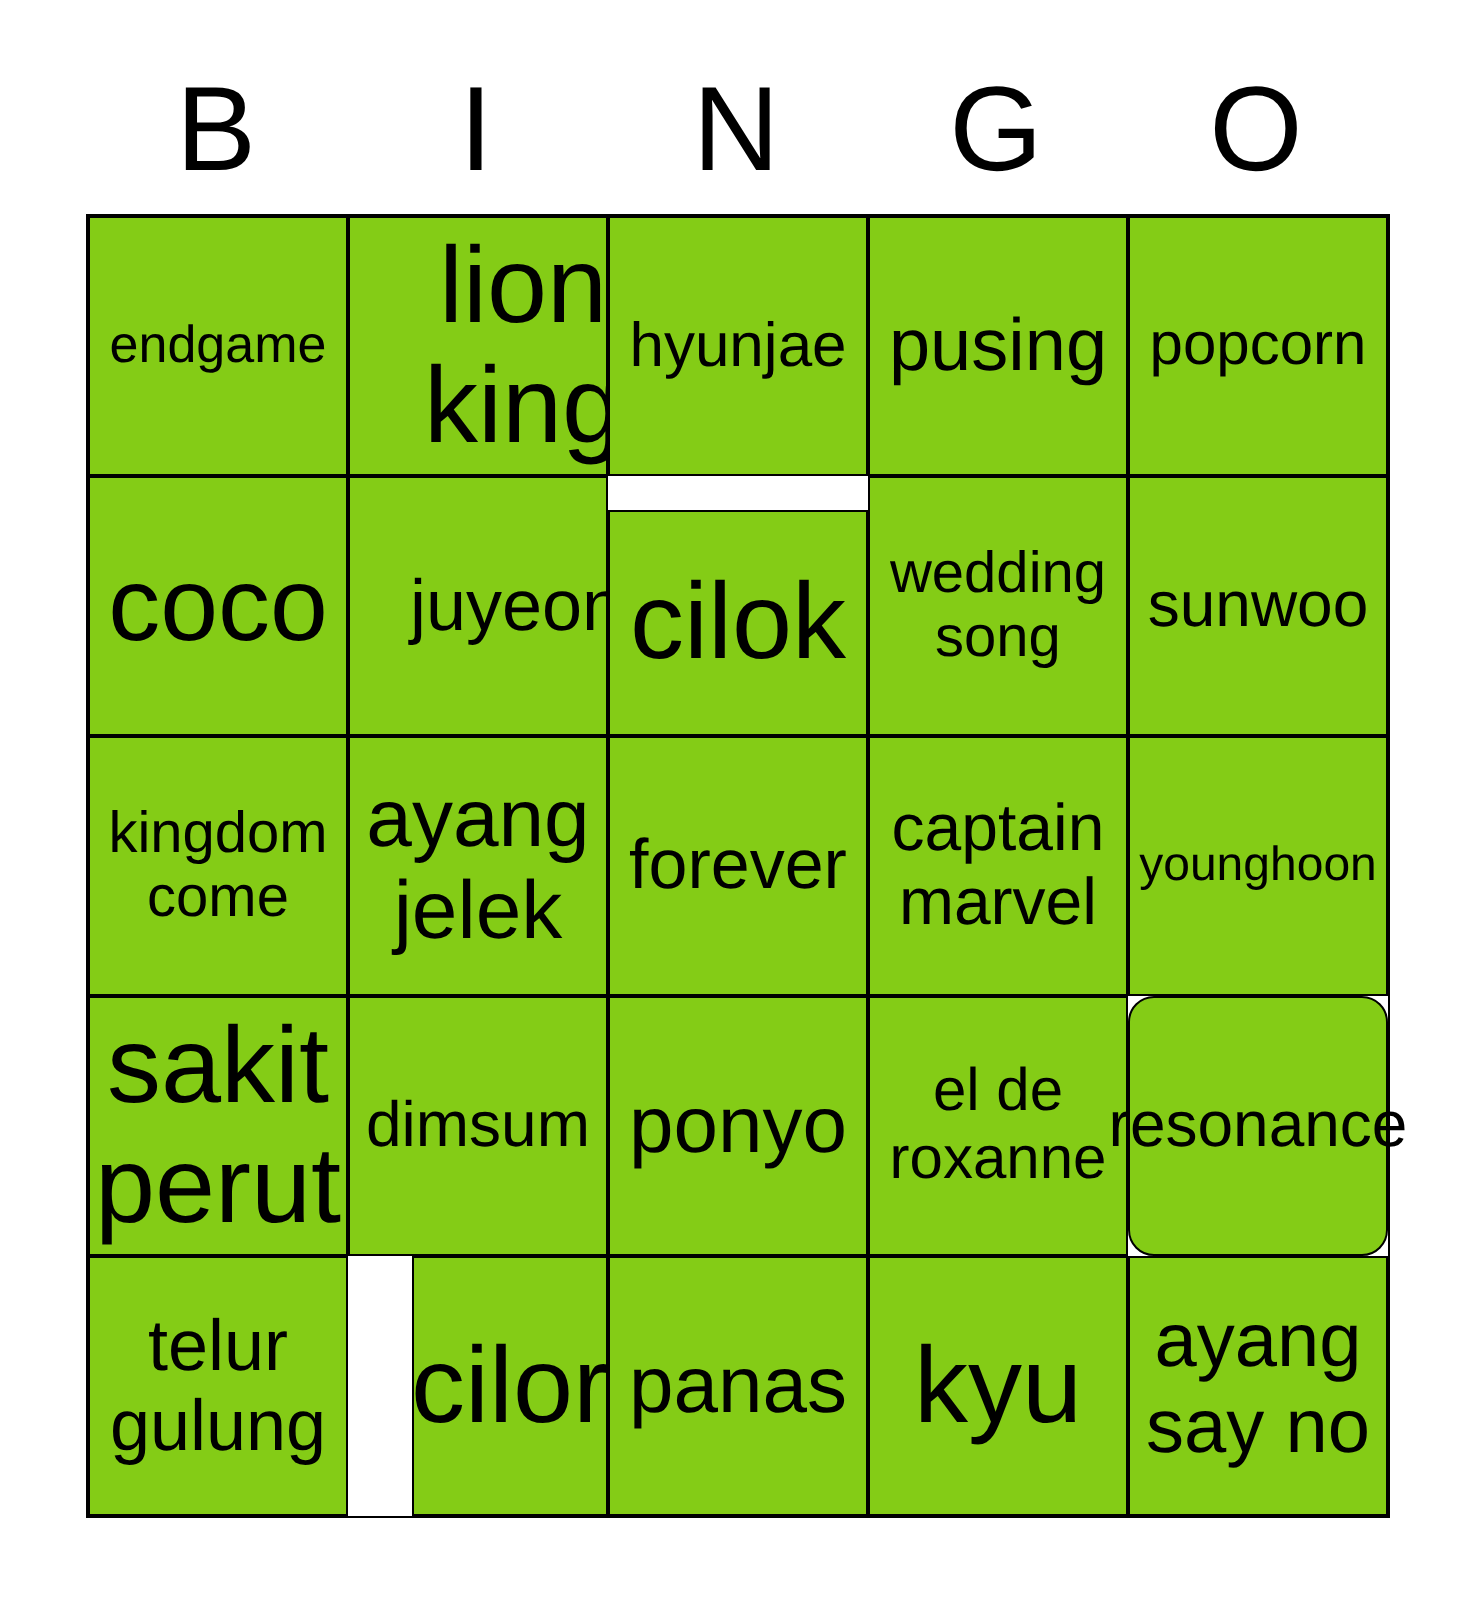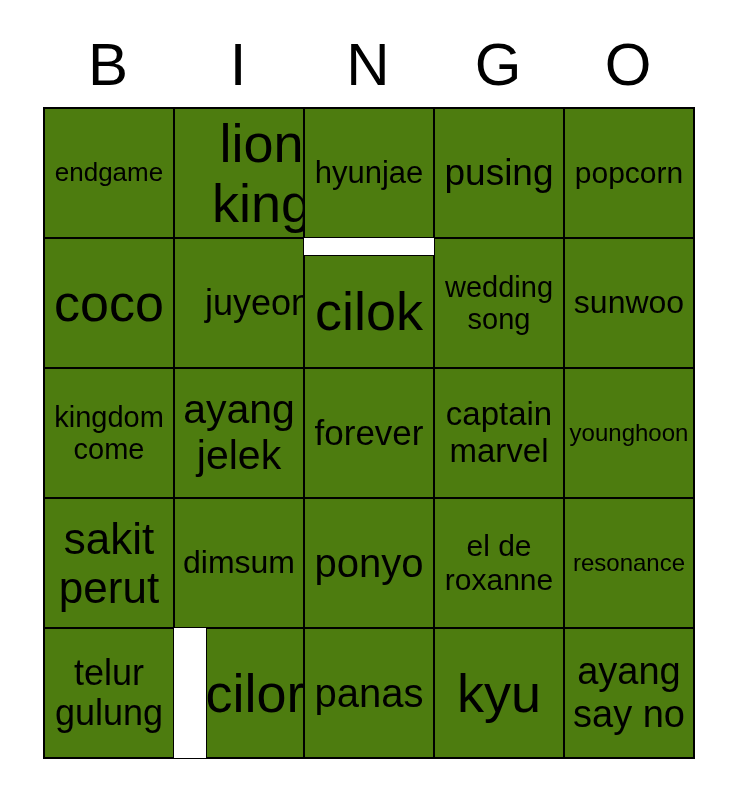"endgame" .cell { background: #4d7c0f -> #84cc16 }
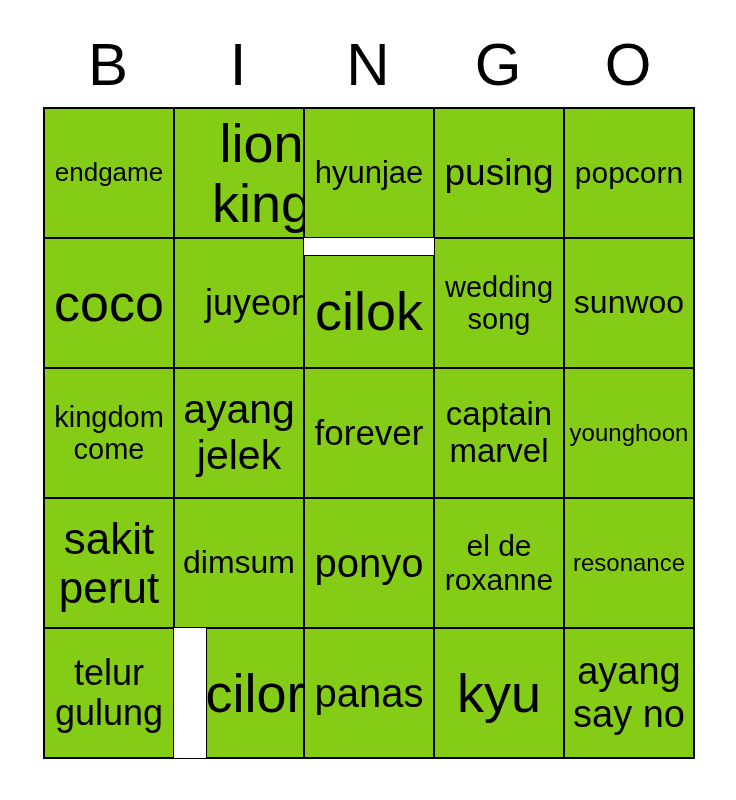"sakit" div.cell { font-size: 44px -> 54px }
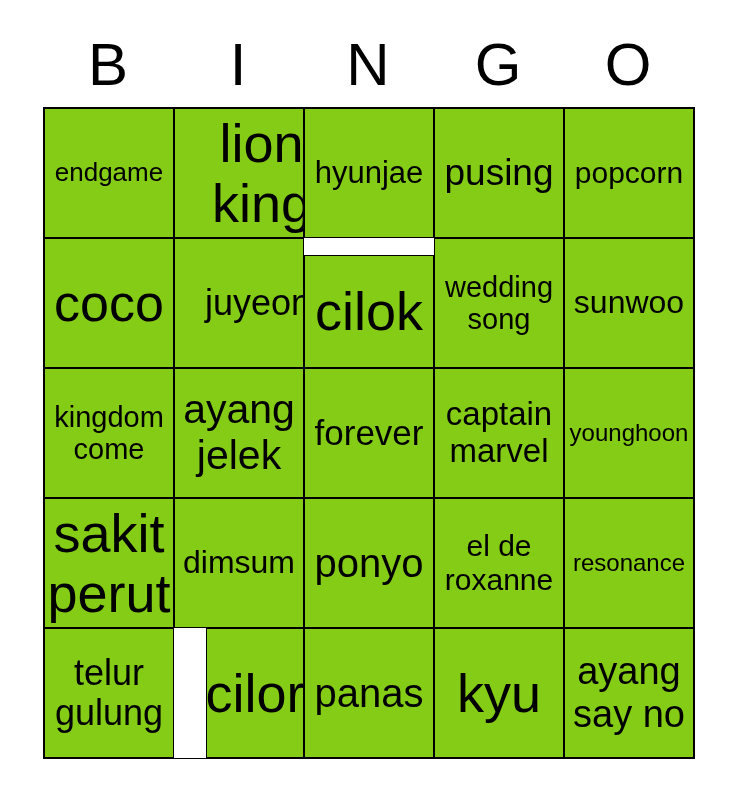"resonance" div.cell { border-radius: none -> 13px; font-size: 24px -> 32px }
